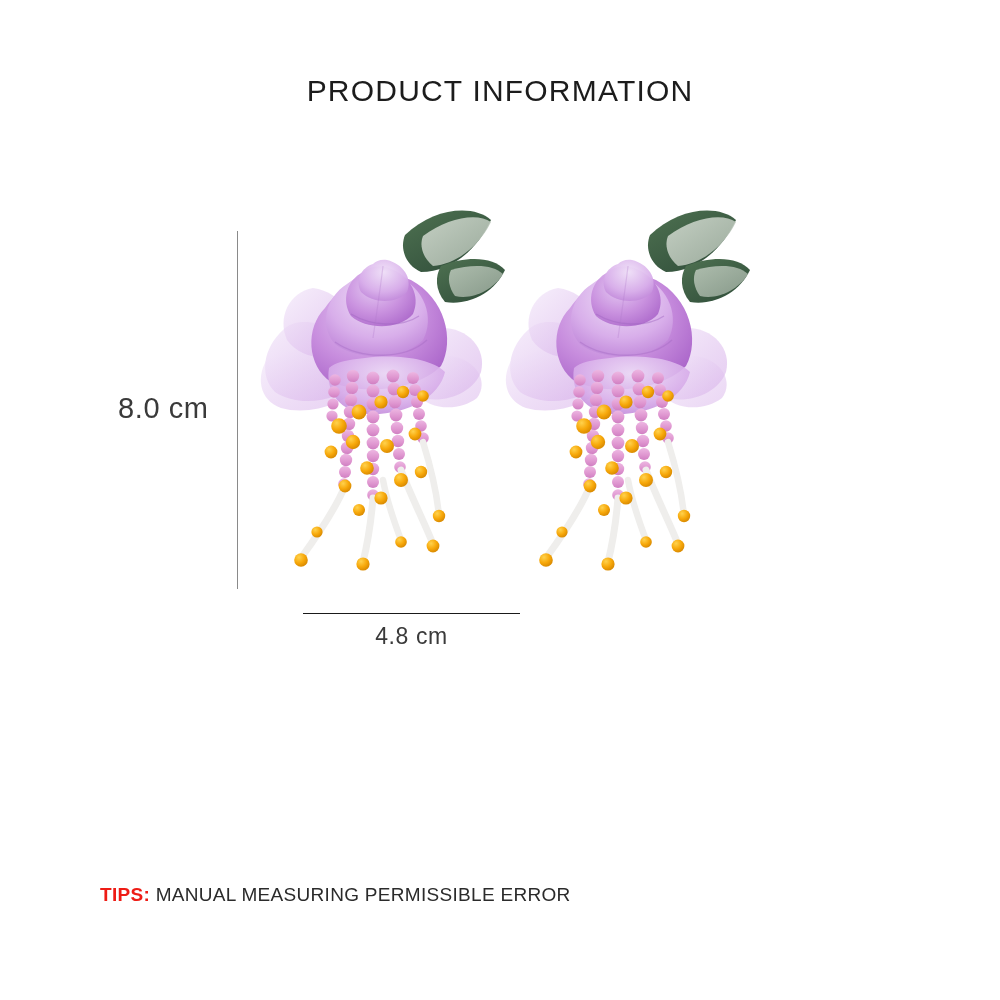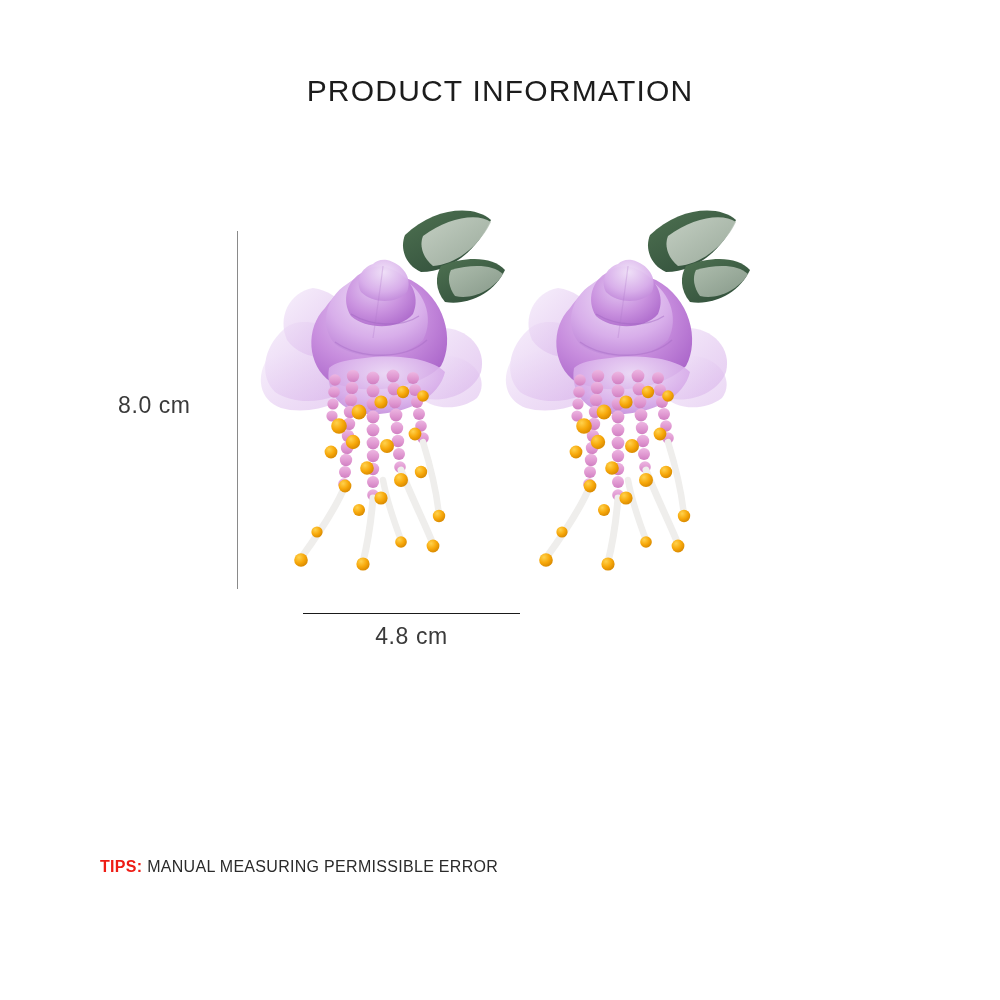"8.0 cm" .v-measure-label { font-size: 23px -> 29px }
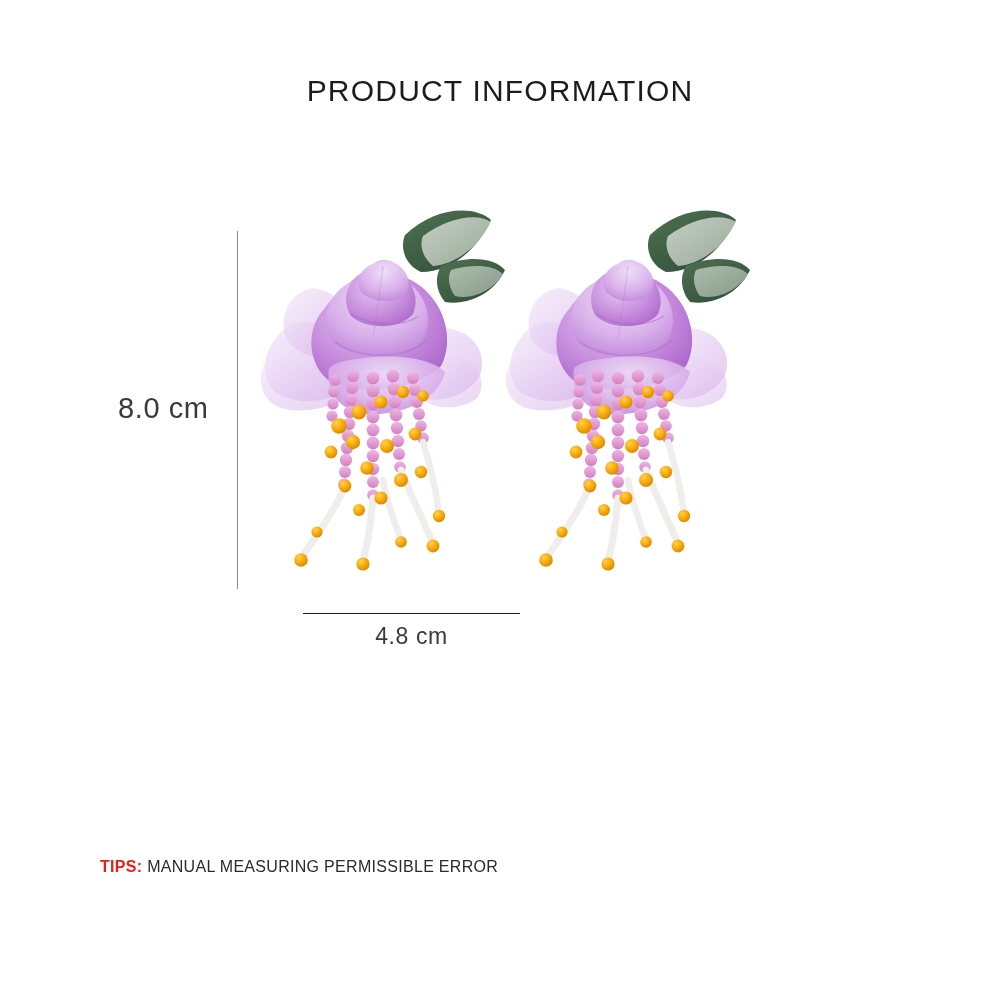"TIPS: MANUAL MEASURING PERMISSIBLE ERROR" .tips { font-size: 16px -> 19px; top: 858px -> 884px }
